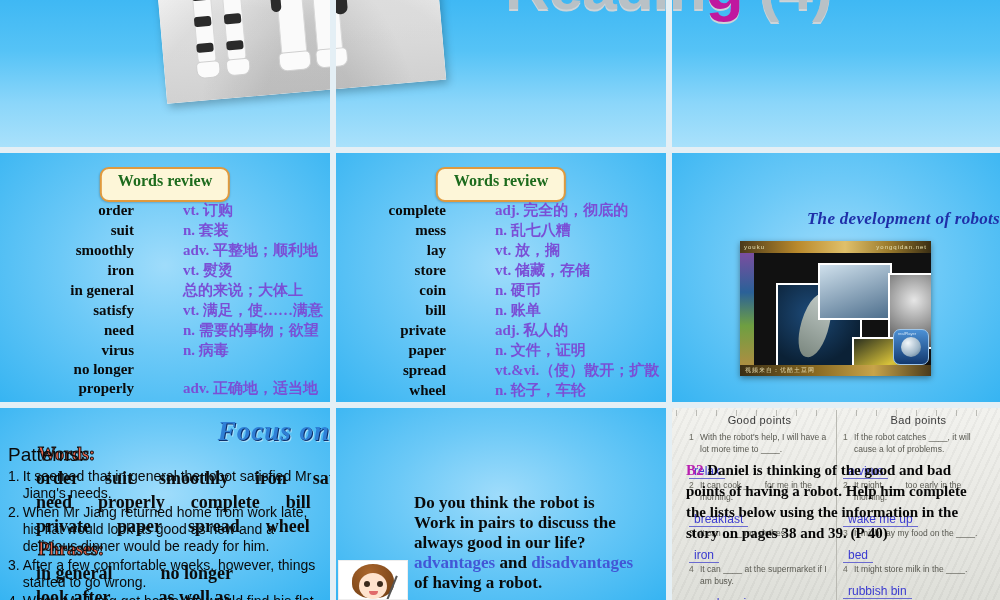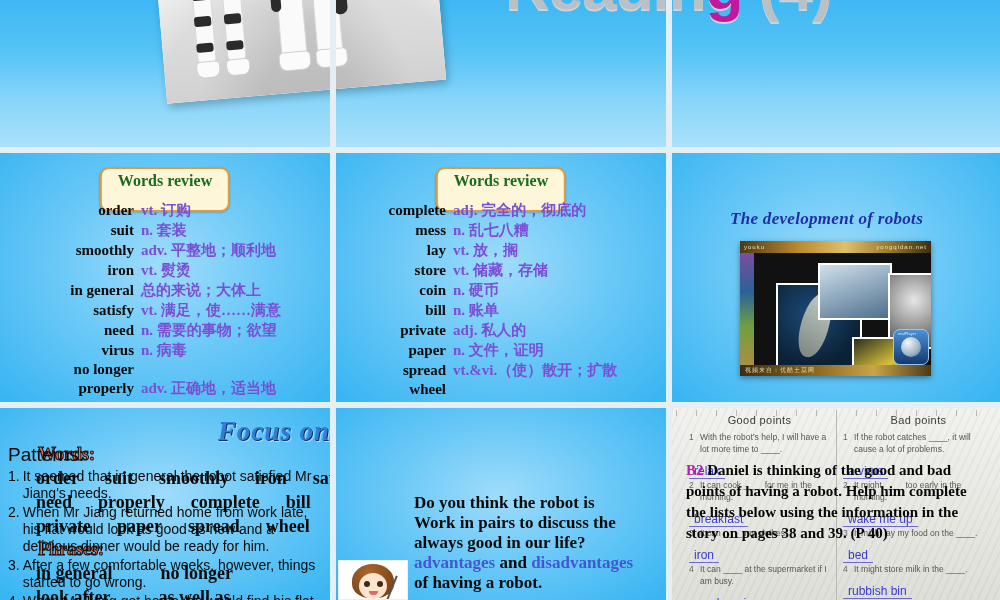"Words review" .badge { padding: 3px 16px 20px -> 3px 16px 10px }
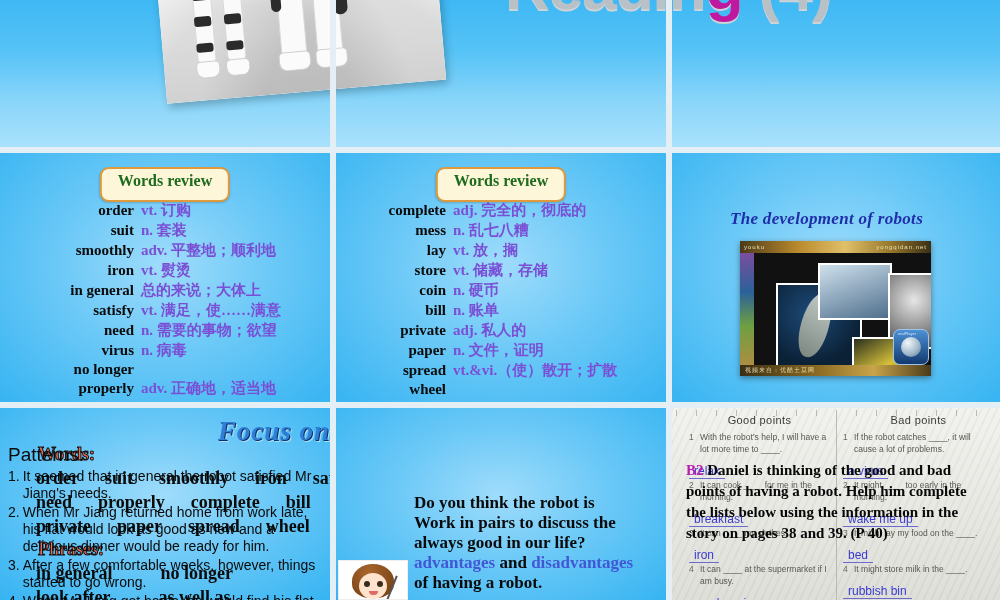"vt. 订购" .w-def { margin-left: none -> 42px }
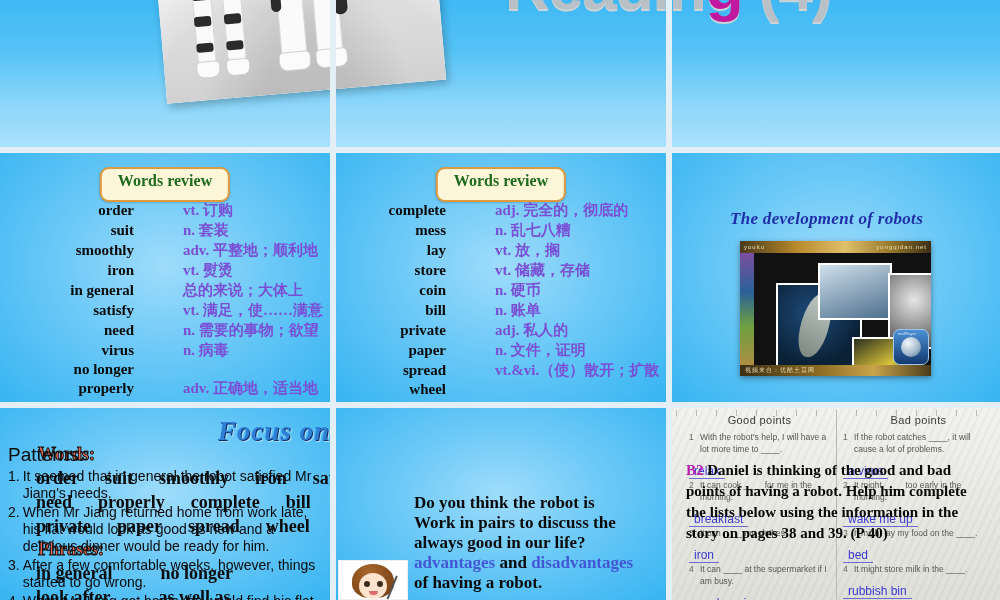"The development of robots" .vid-title { left: 17px -> 0; text-align: left -> right }
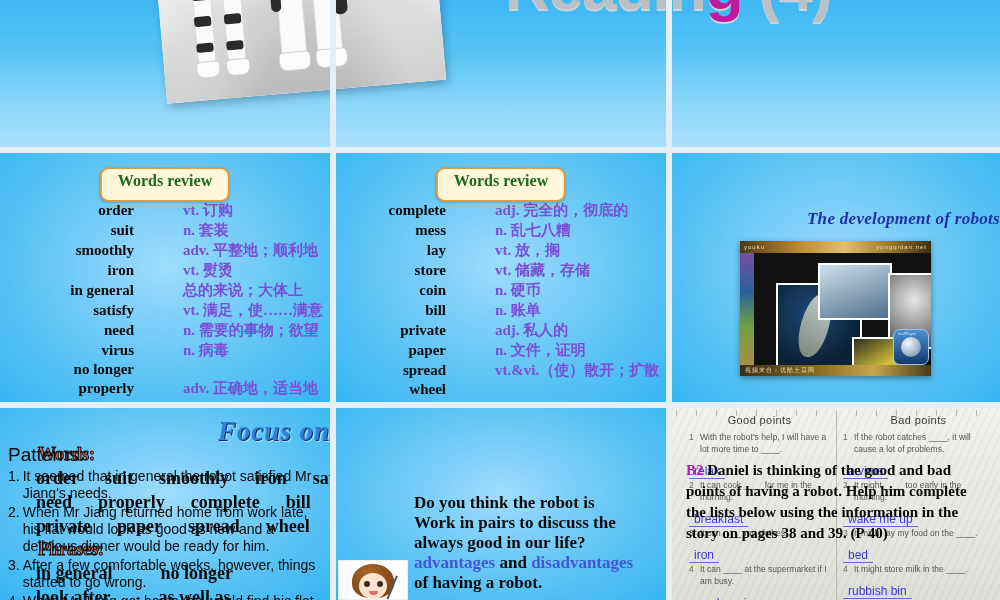"n. 轮子，车轮" span.w-def { html: none -> <span>n. 轮子，车轮</span> }
